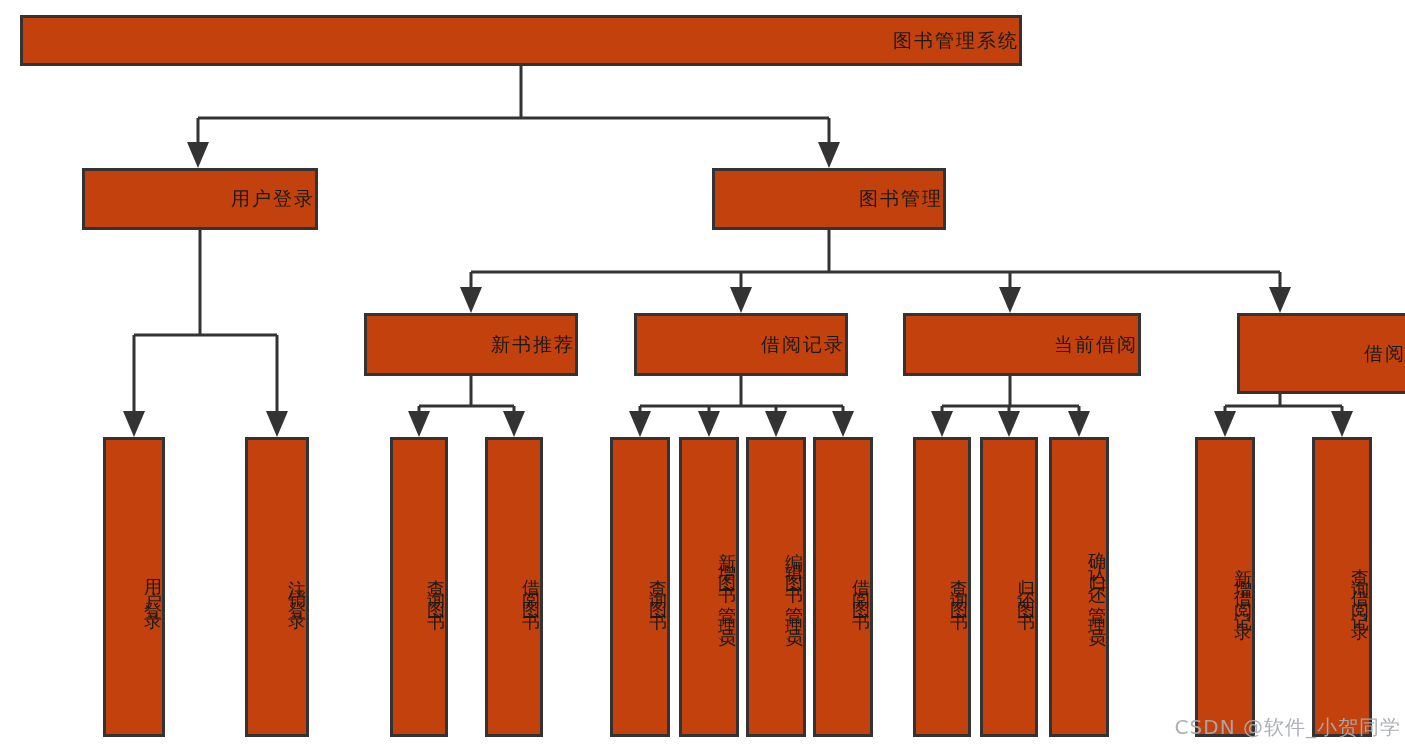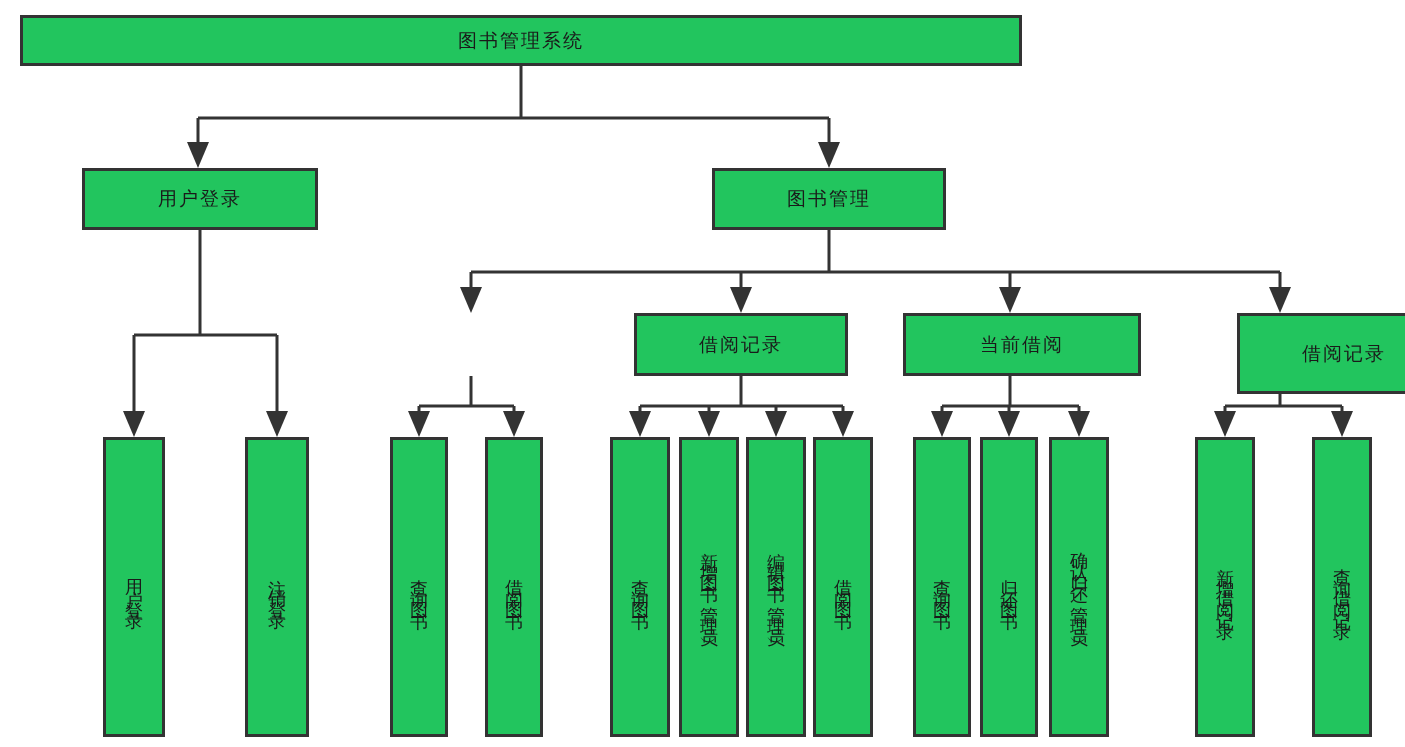"图书管理系统" .node { background: #22c55e -> #c2410c; justify-content: center -> flex-end }
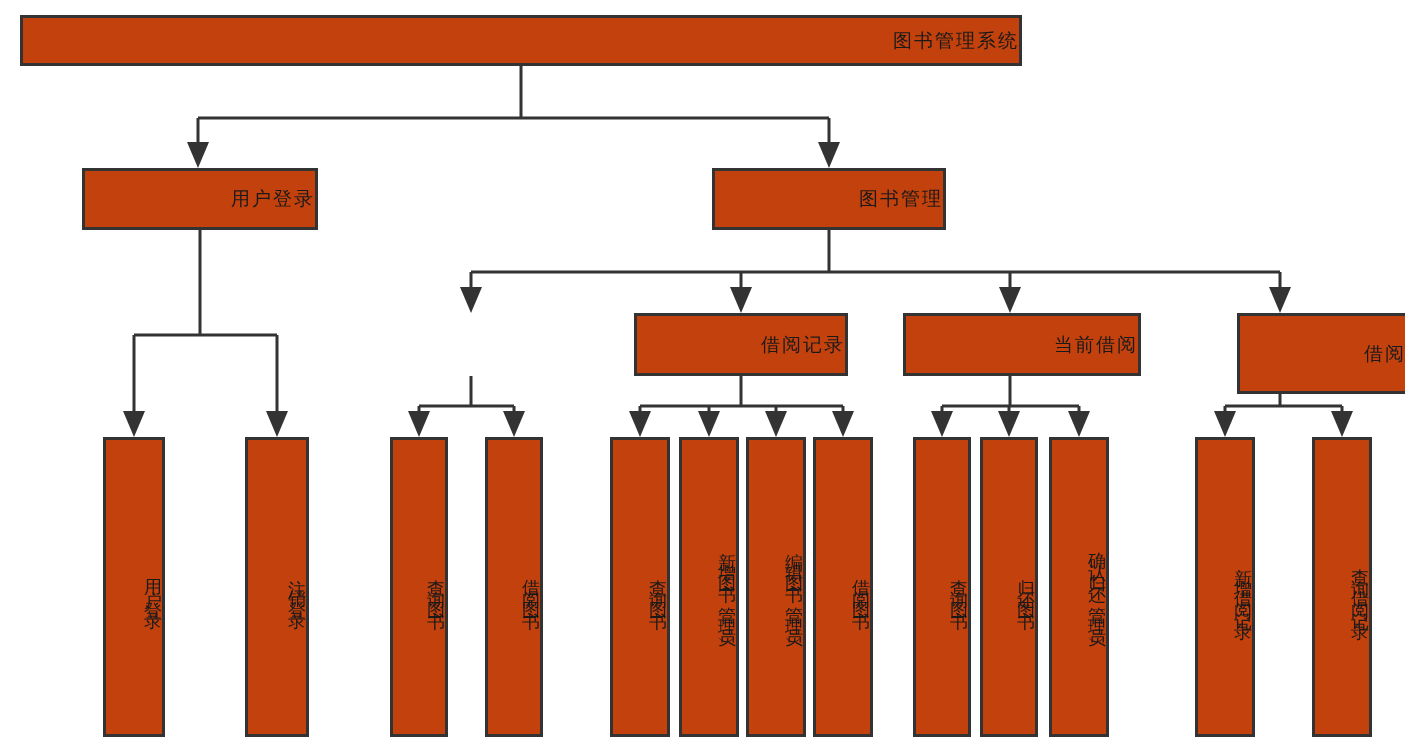"新书推荐" div.node { html: none -> <div> <span>新书推荐</span> </div> }
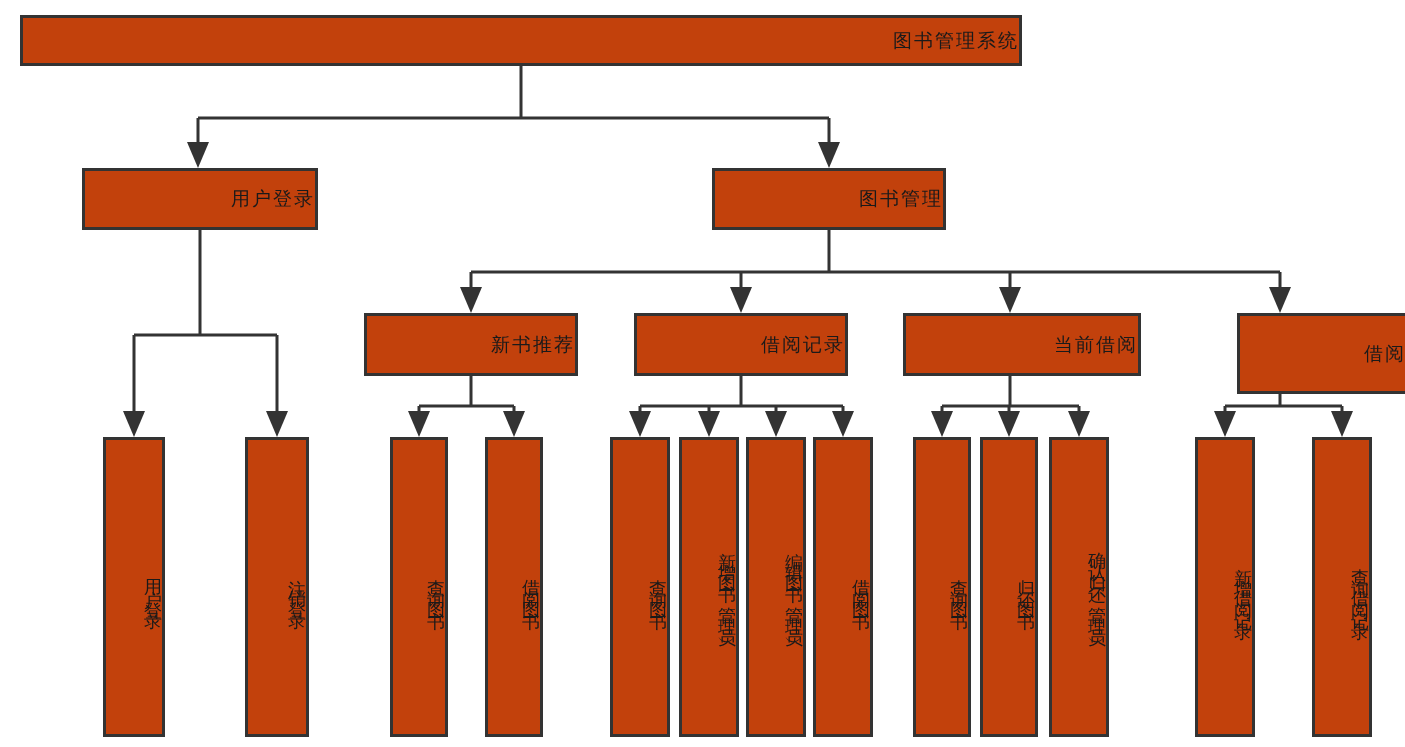"CSDN @软件_小贺同学" div.watermark { html: none -> <div>CSDN @软件_小贺同学</div> }
